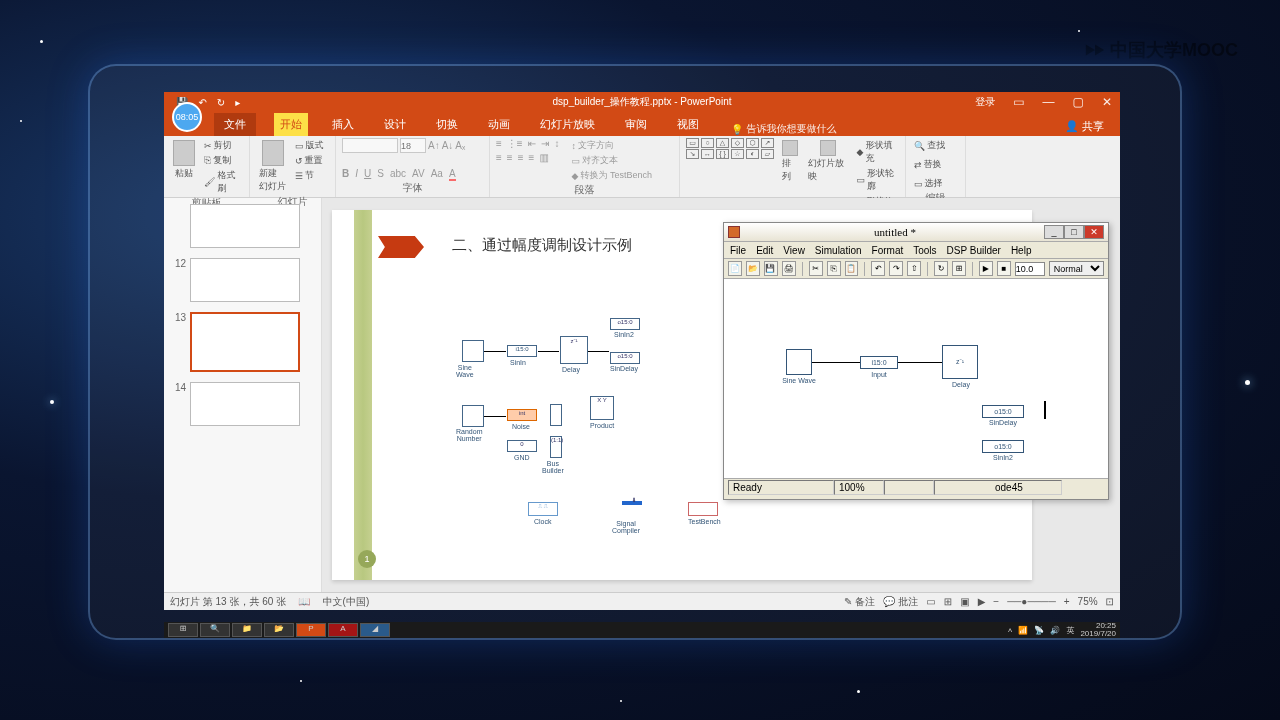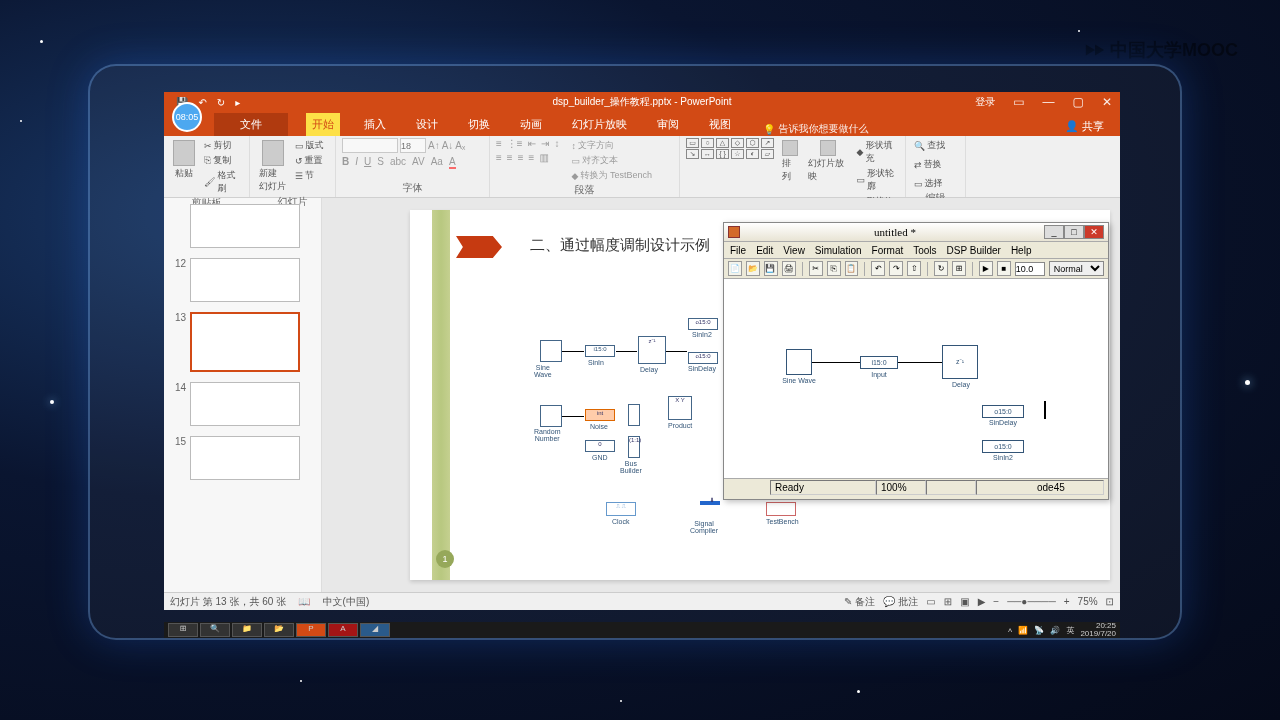"文件" div.tab { padding: 4px 26px -> 4px 10px }
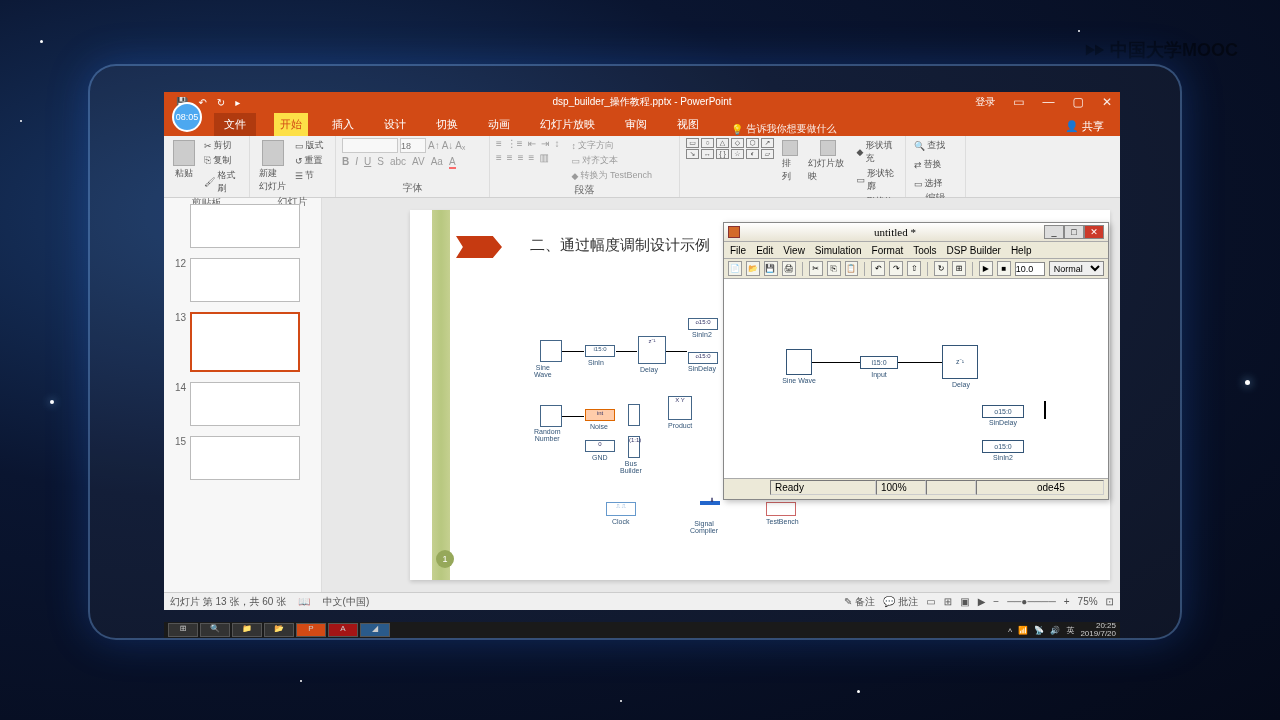"18" div.body { gap: 3px -> 15px }
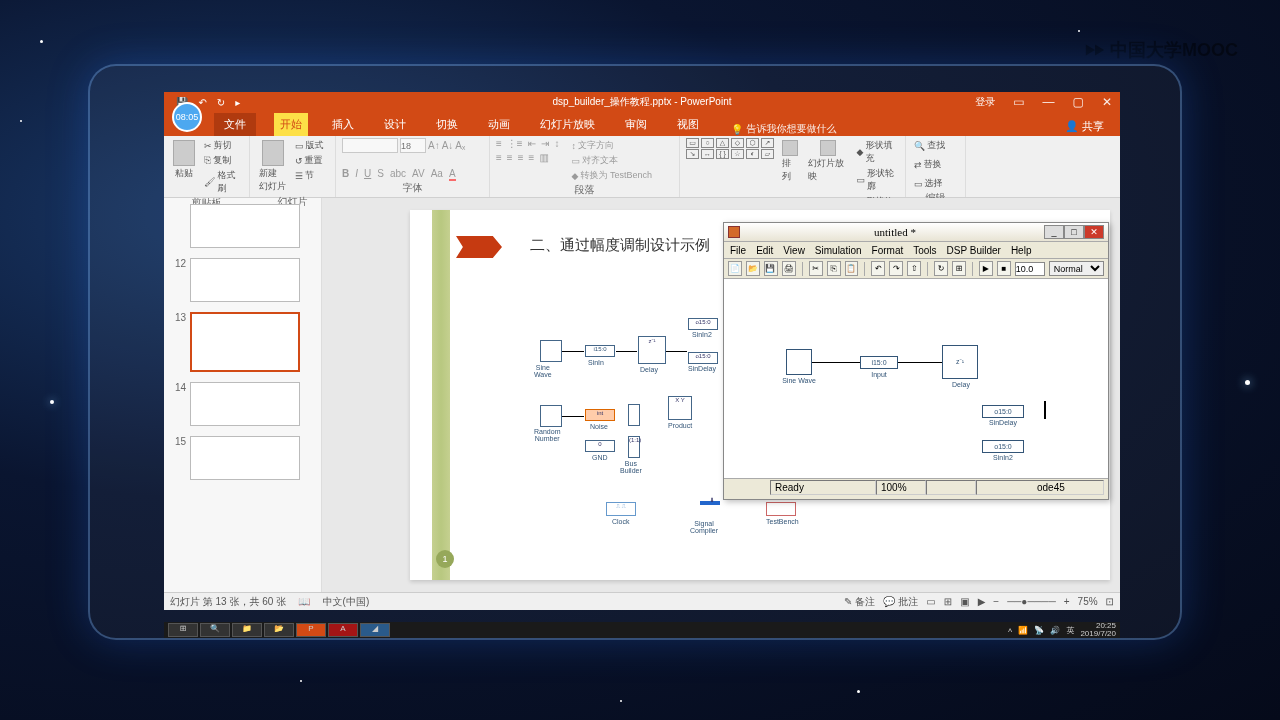"二、通过幅度调制设计示例" .main-slide { justify-content: flex-end -> flex-start }
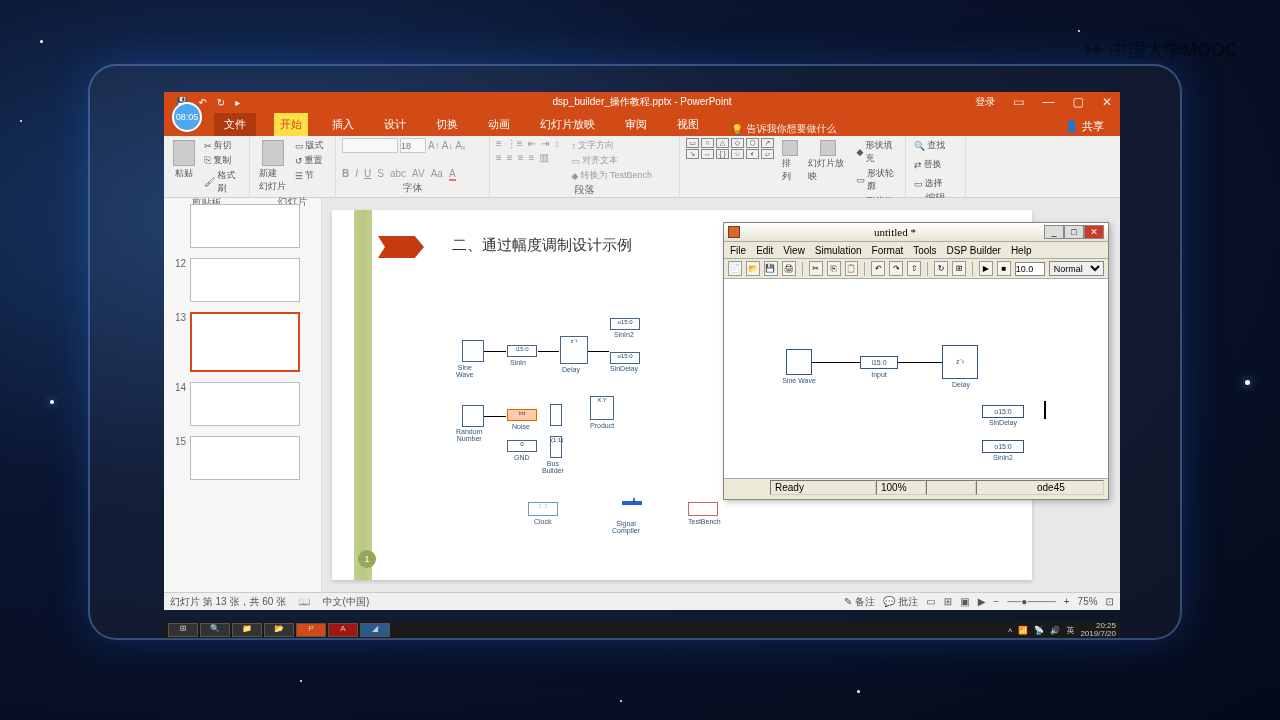"15" div.thumb-row { html: <div> <div>15</div> <div></div> </div> -> none }
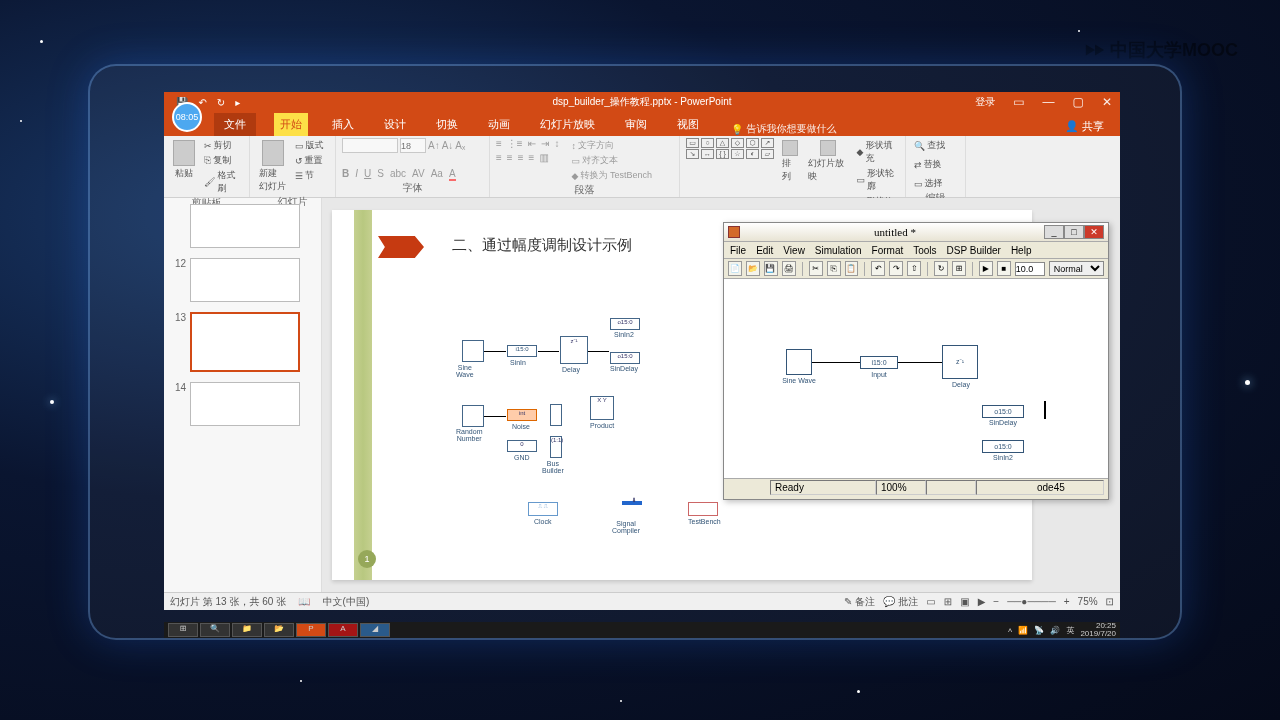"Ready" .sim-status { justify-content: flex-end -> none }
